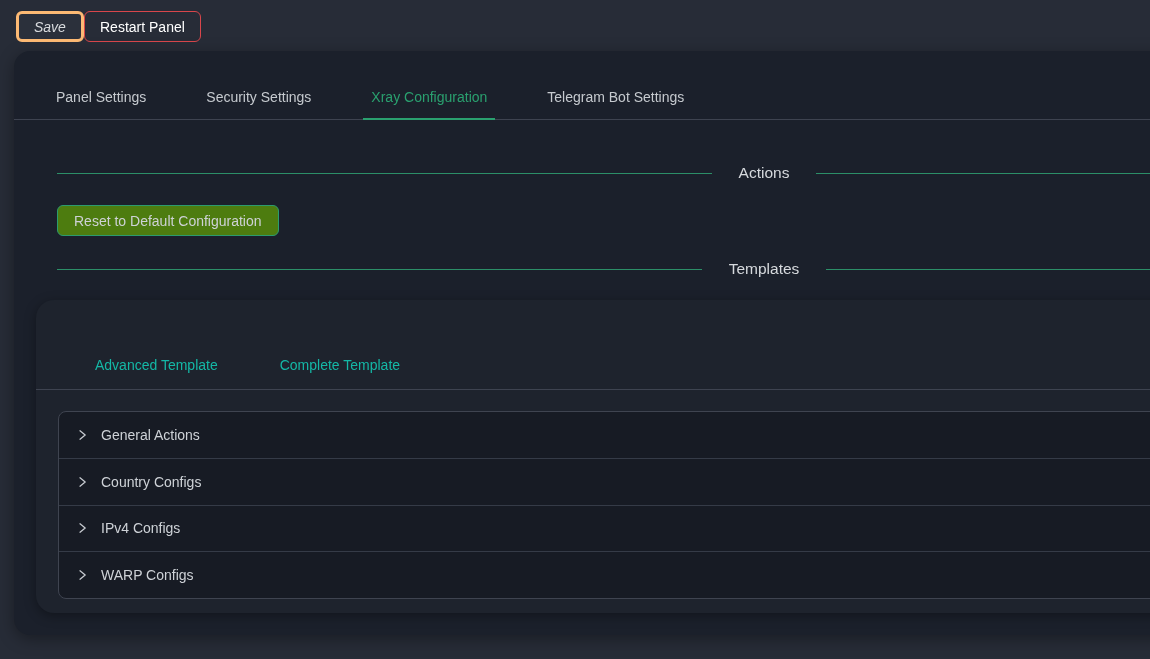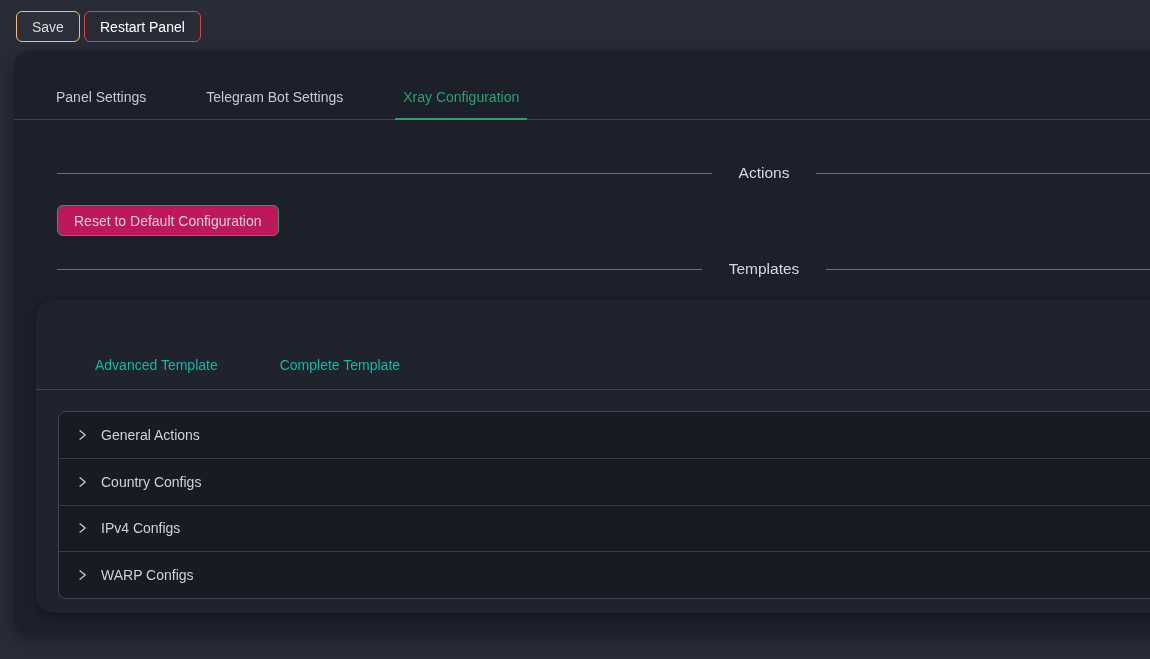"Save" .btn-save { border: 1px solid #fdba74 -> 3px solid #fdba74; font-style: none -> italic }
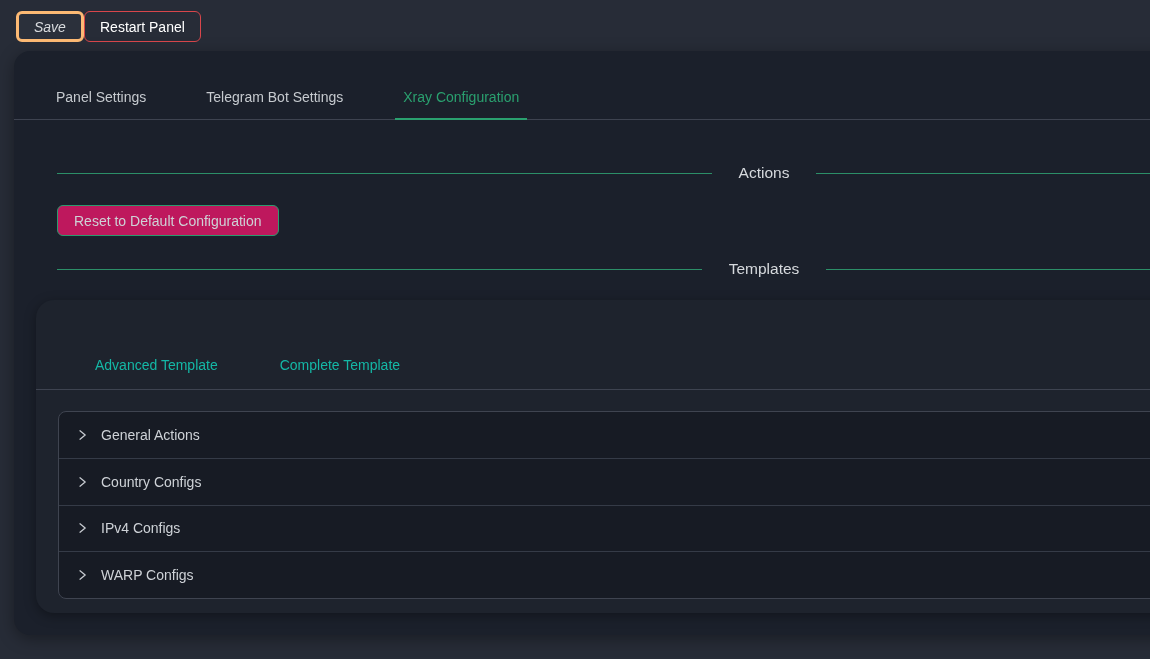"Security Settings" div.tab { html: none -> <div>Security Settings</div> }
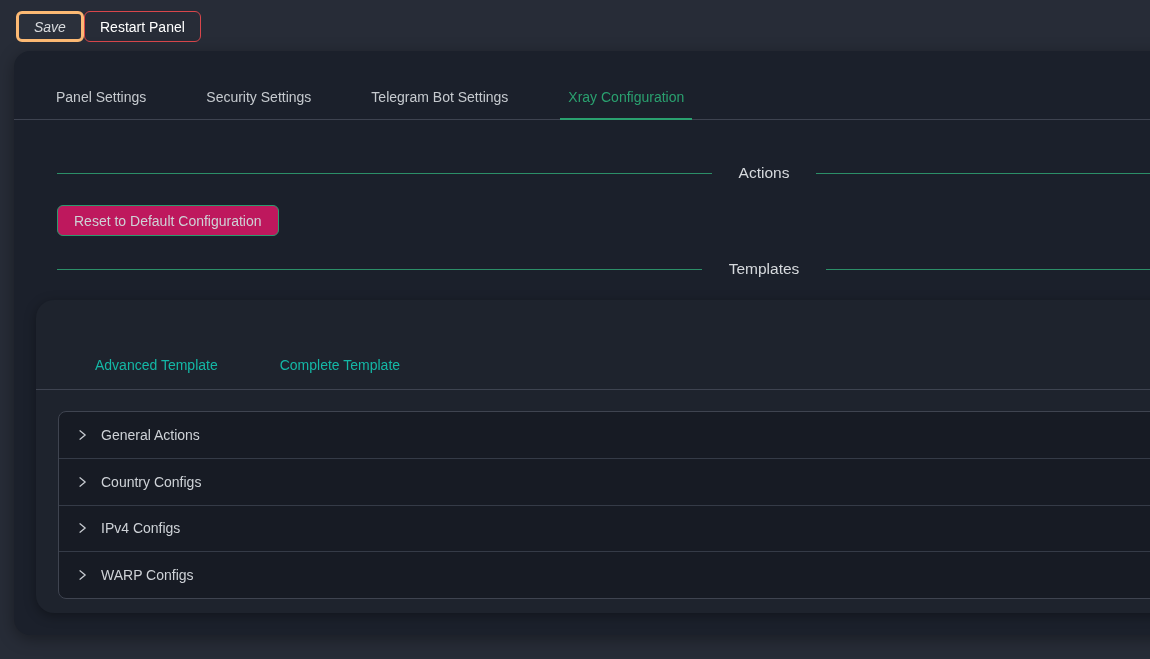"Telegram Bot Settings" div.tab { order: before "Xray Configuration" -> after "Xray Configuration" }
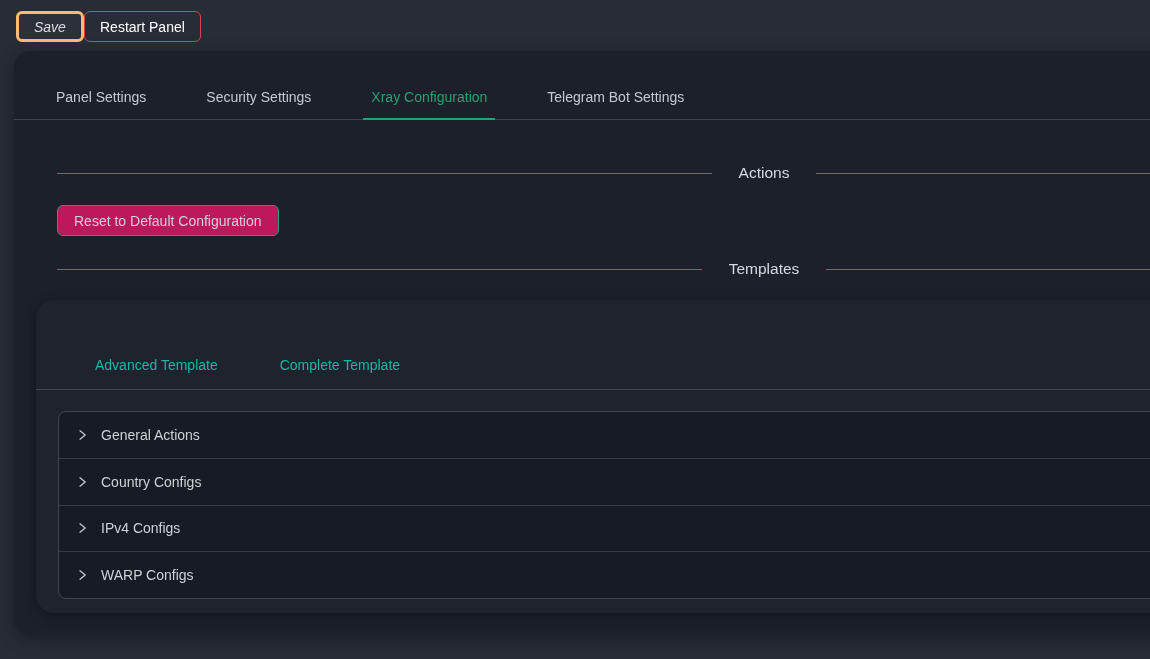"Reset to Default Configuration" .btn-reset { background: #be185d -> #4d7c0f }
